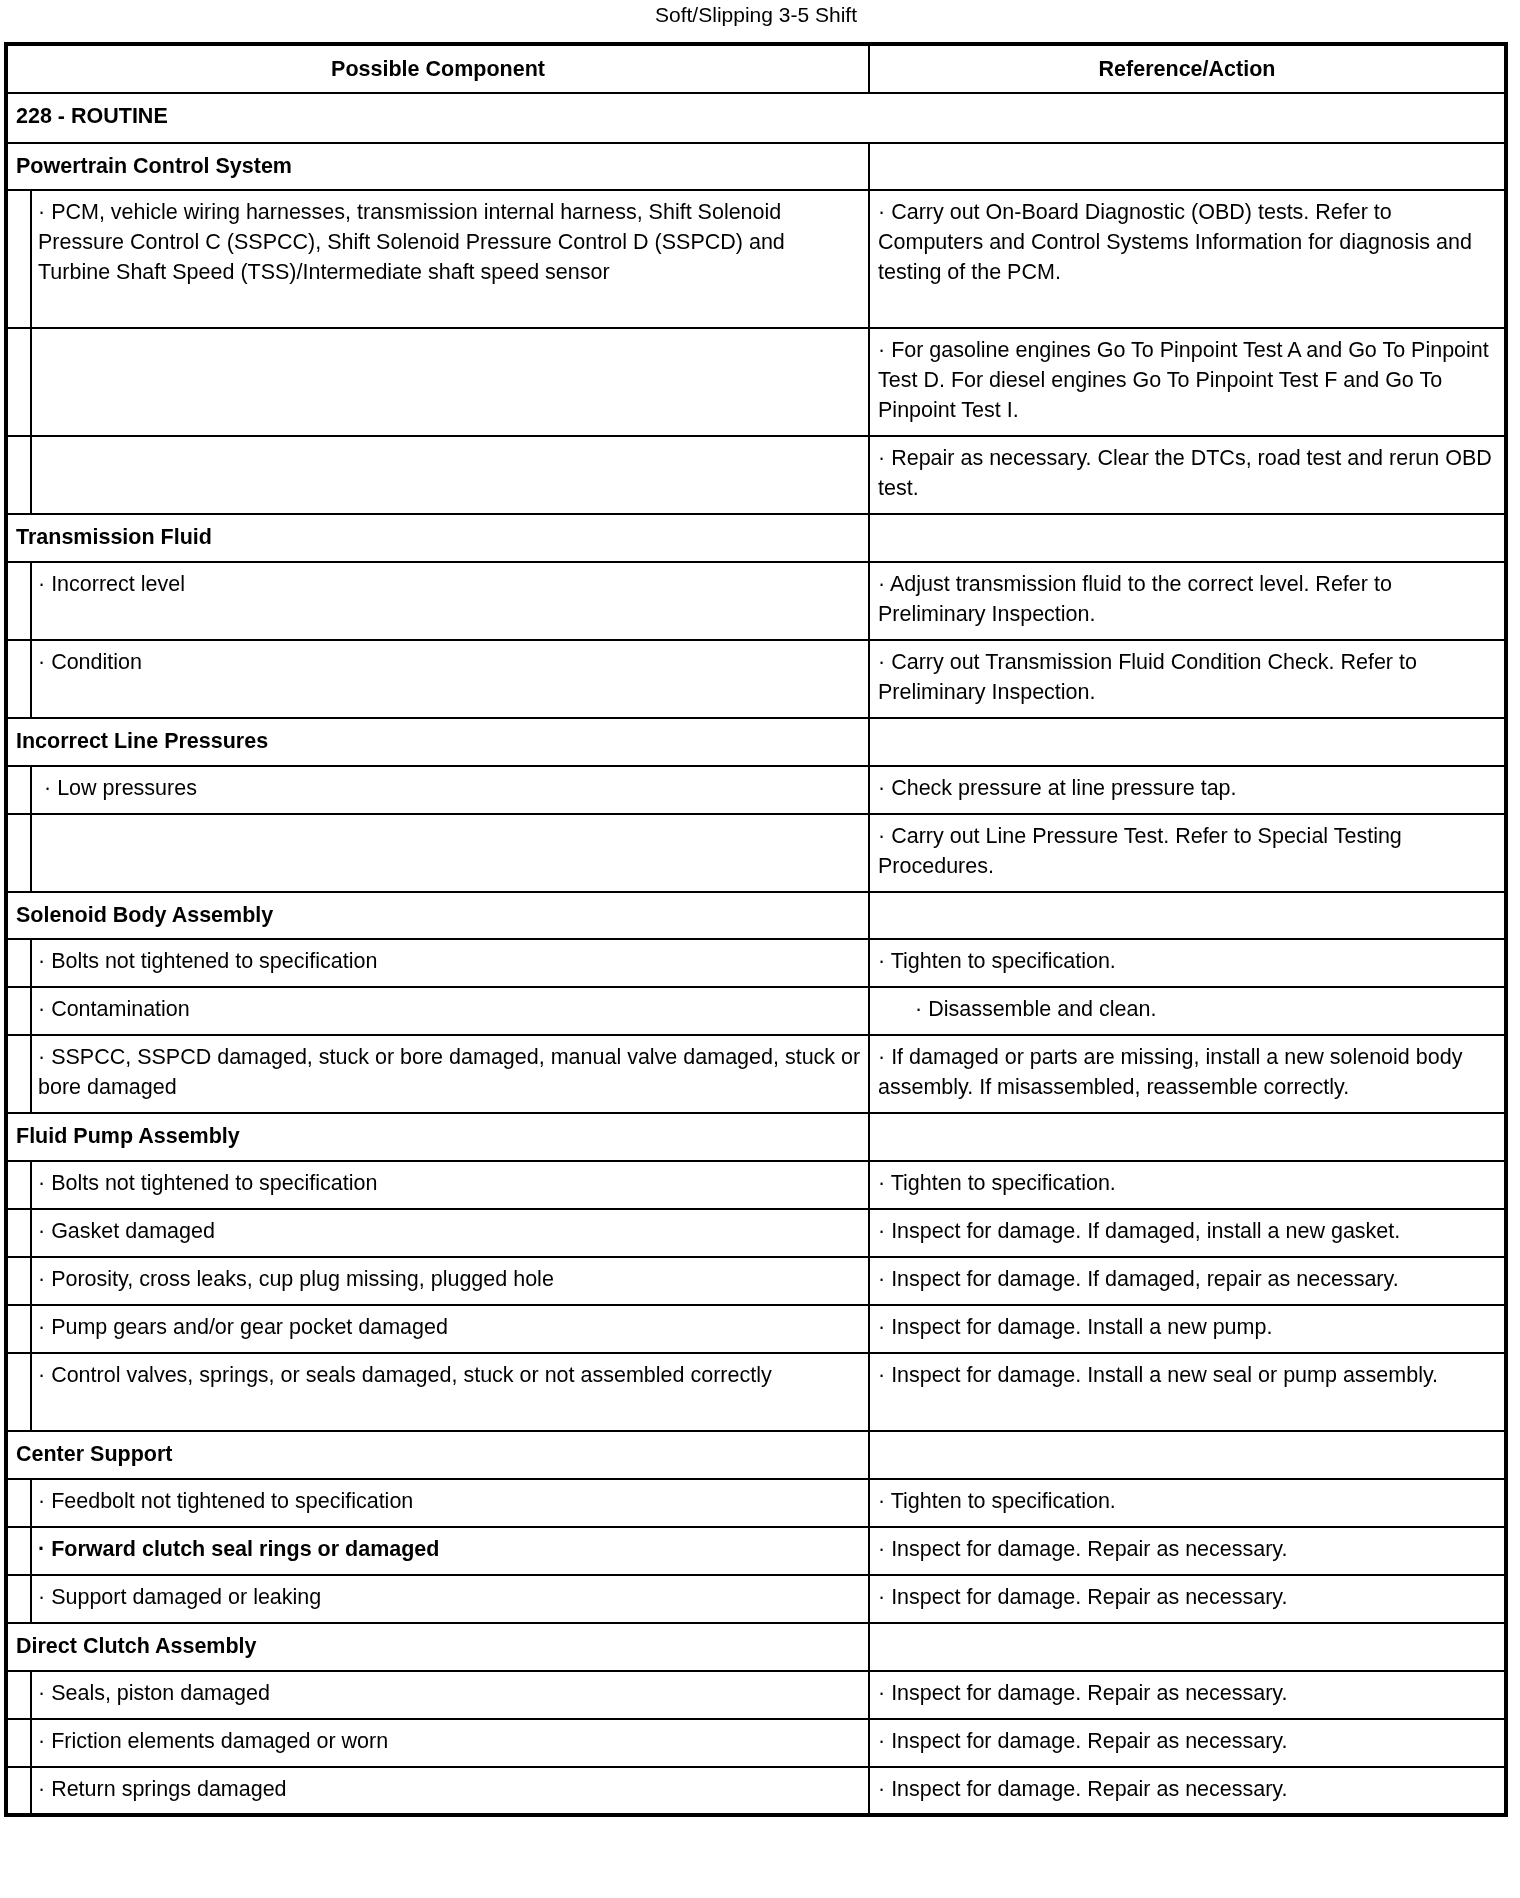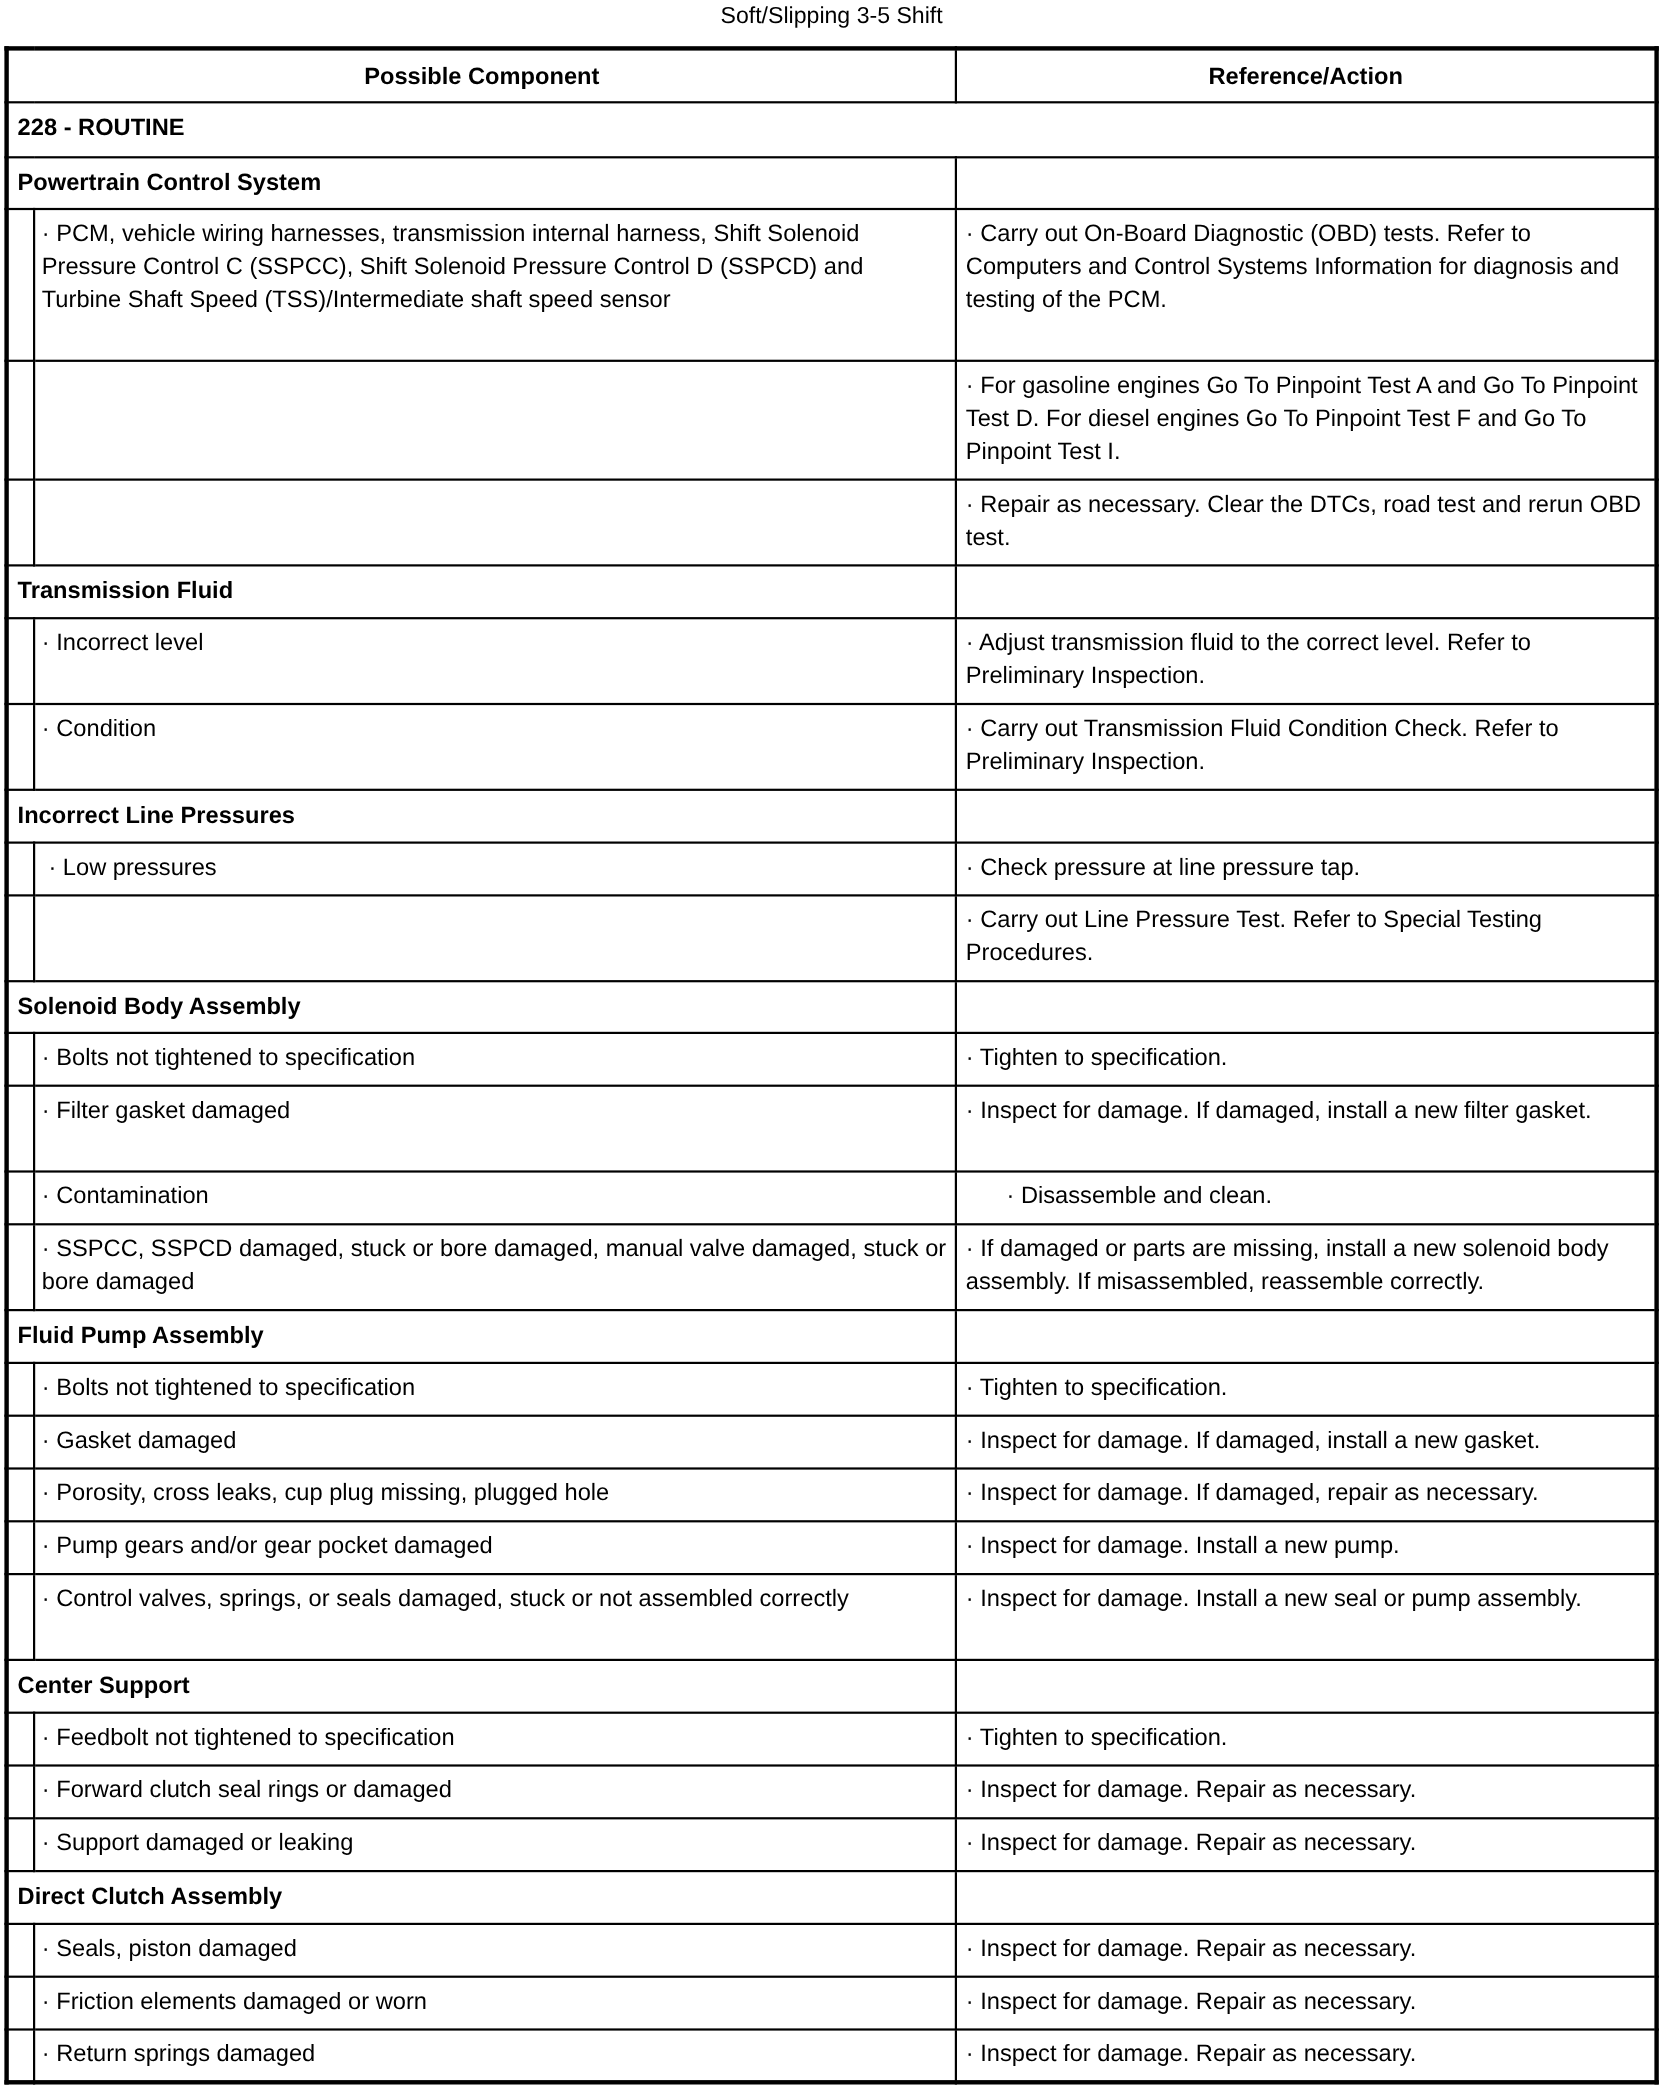"· Filter gasket damaged" tr { html: <tr> <td></td> <td>· Filter gasket damaged</td> <td>· Inspect for damage. If damaged, install a new filter gasket.</td> </tr> -> none }
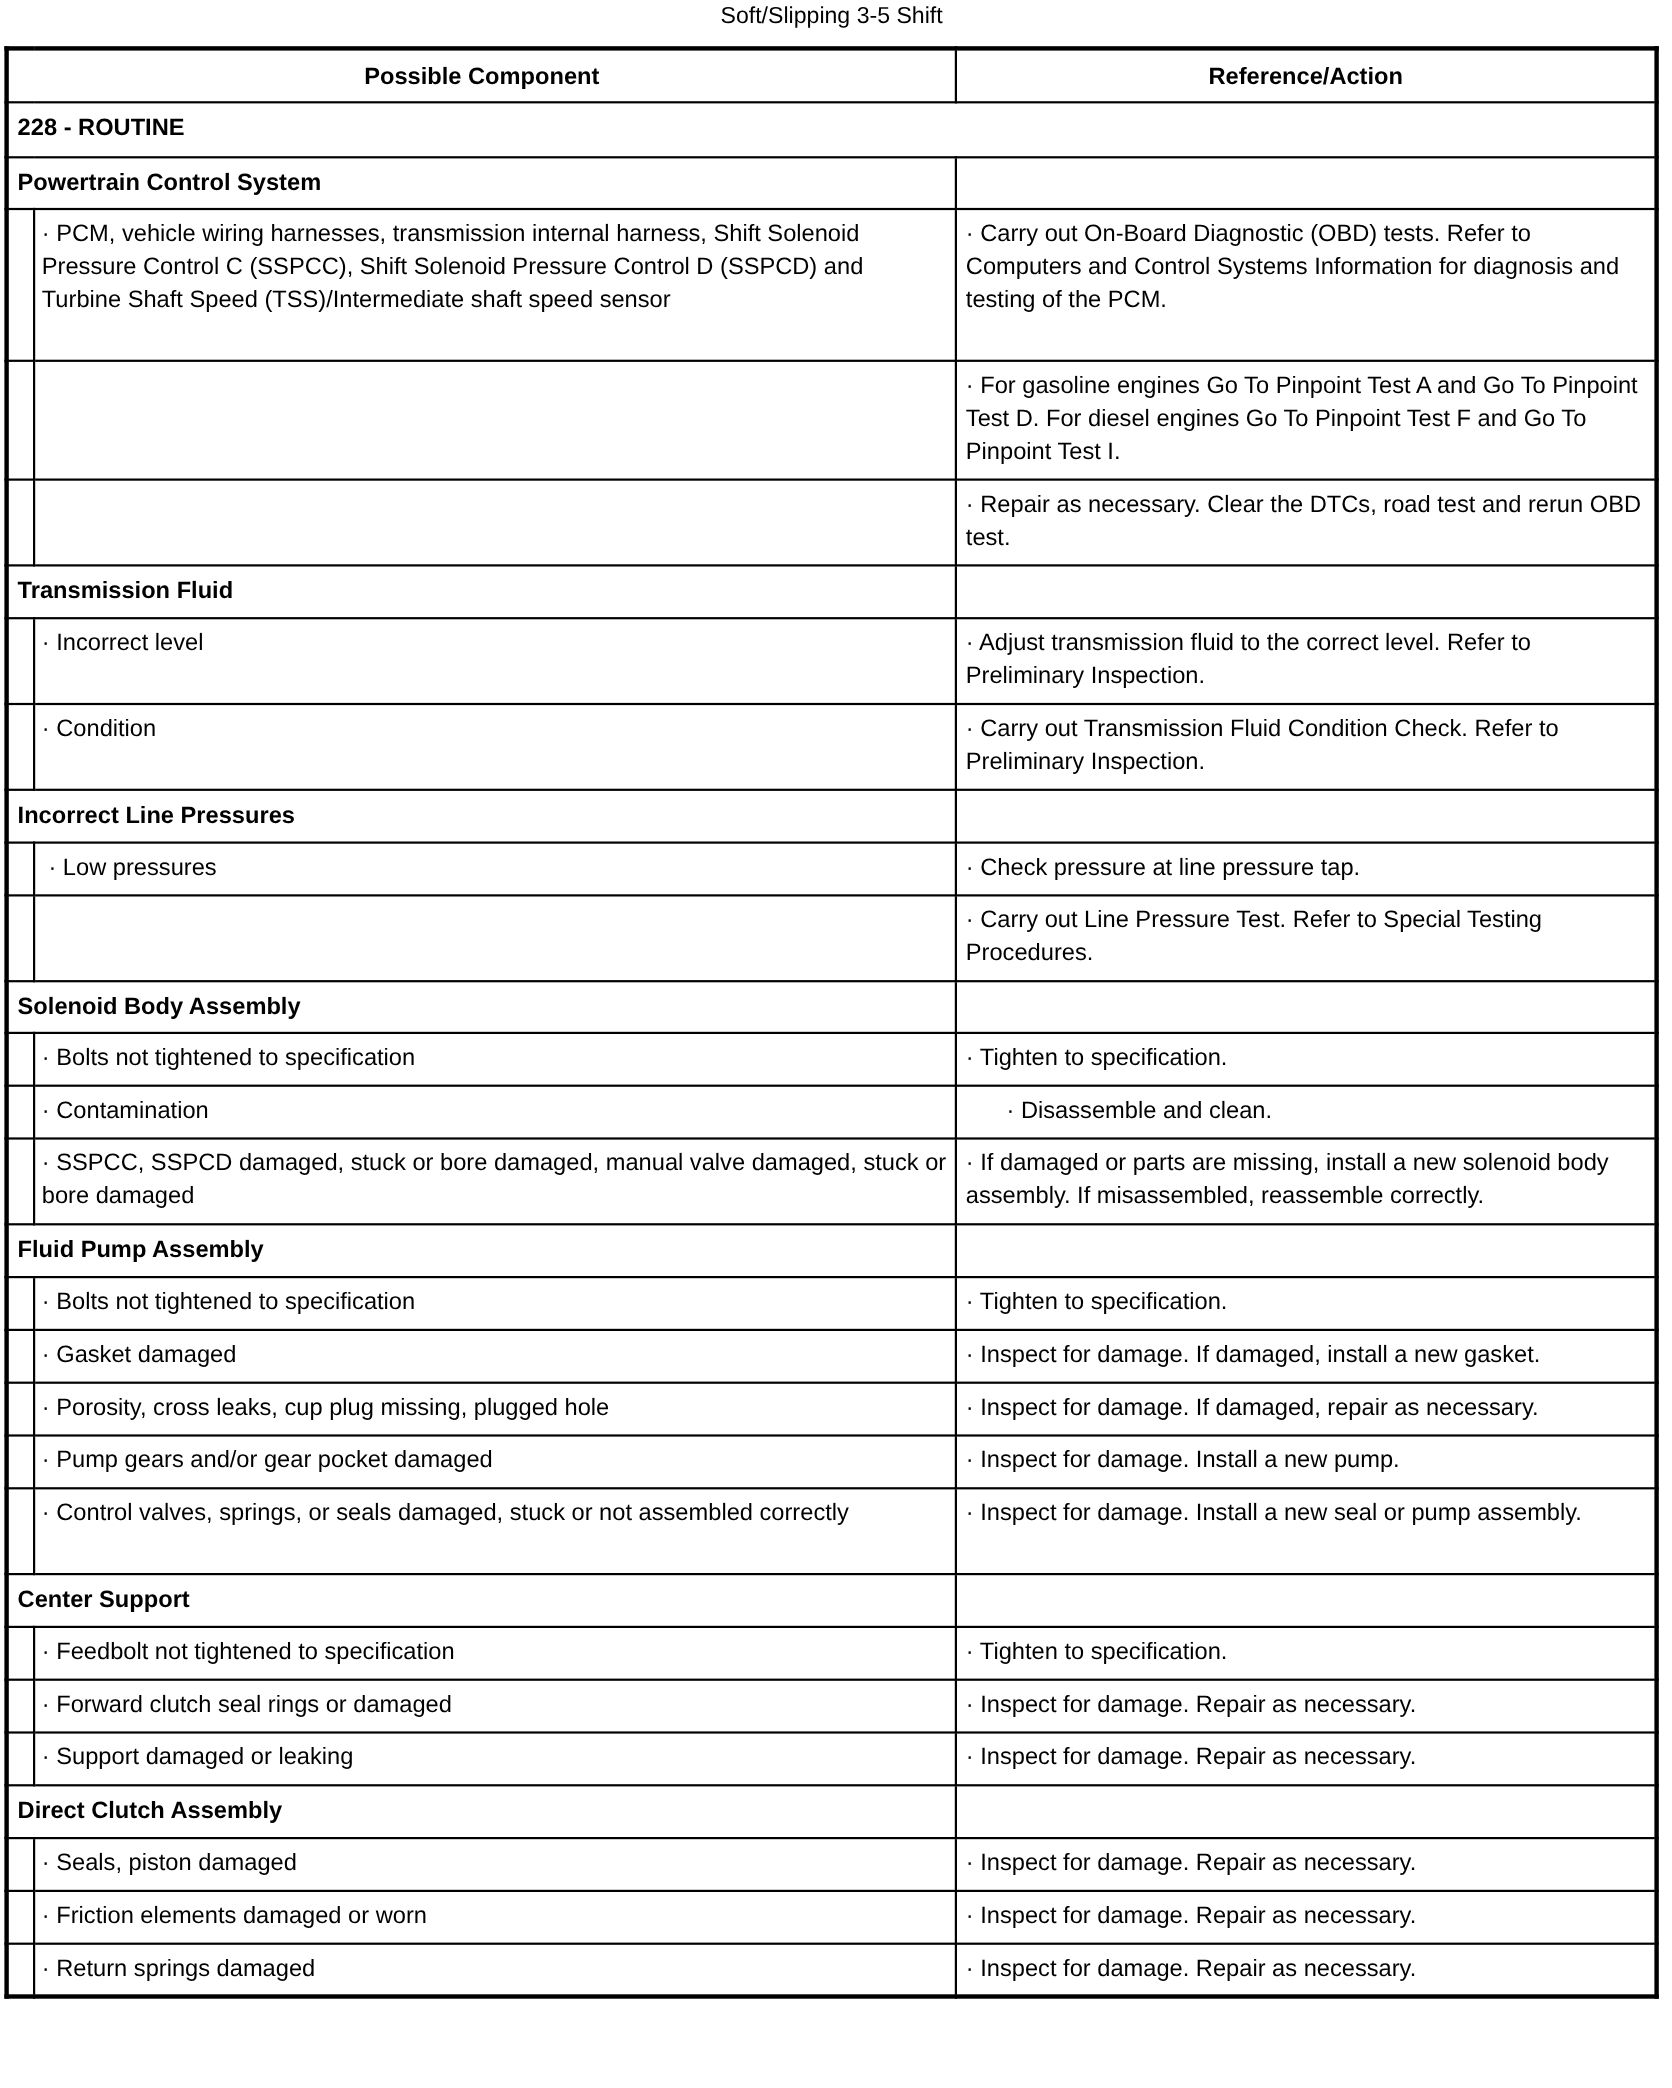"· Forward clutch seal rings" td.comp { font-weight: none -> bold }
